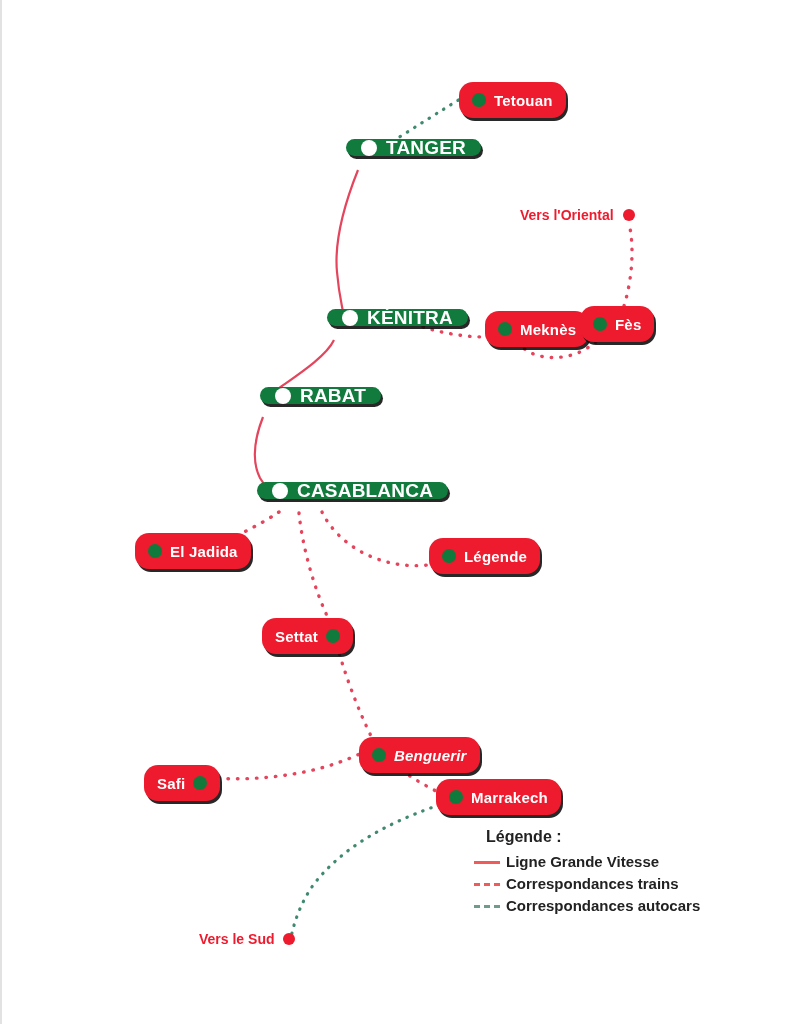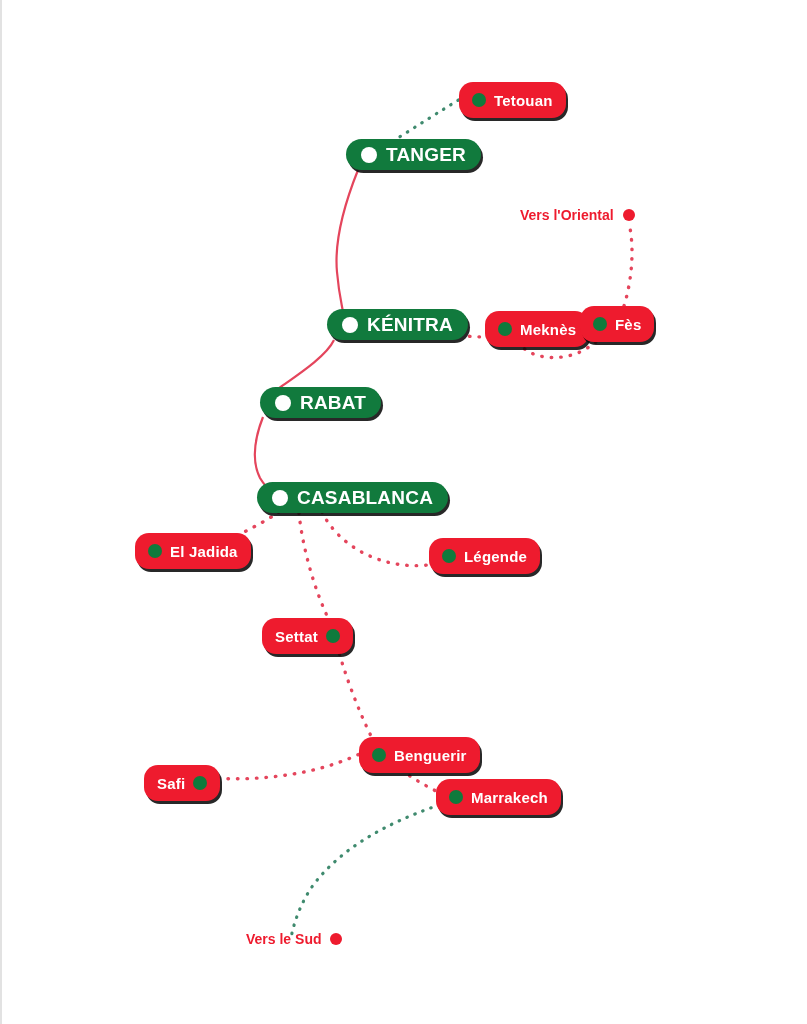"TANGER" .station.major { height: 31px -> 17px }
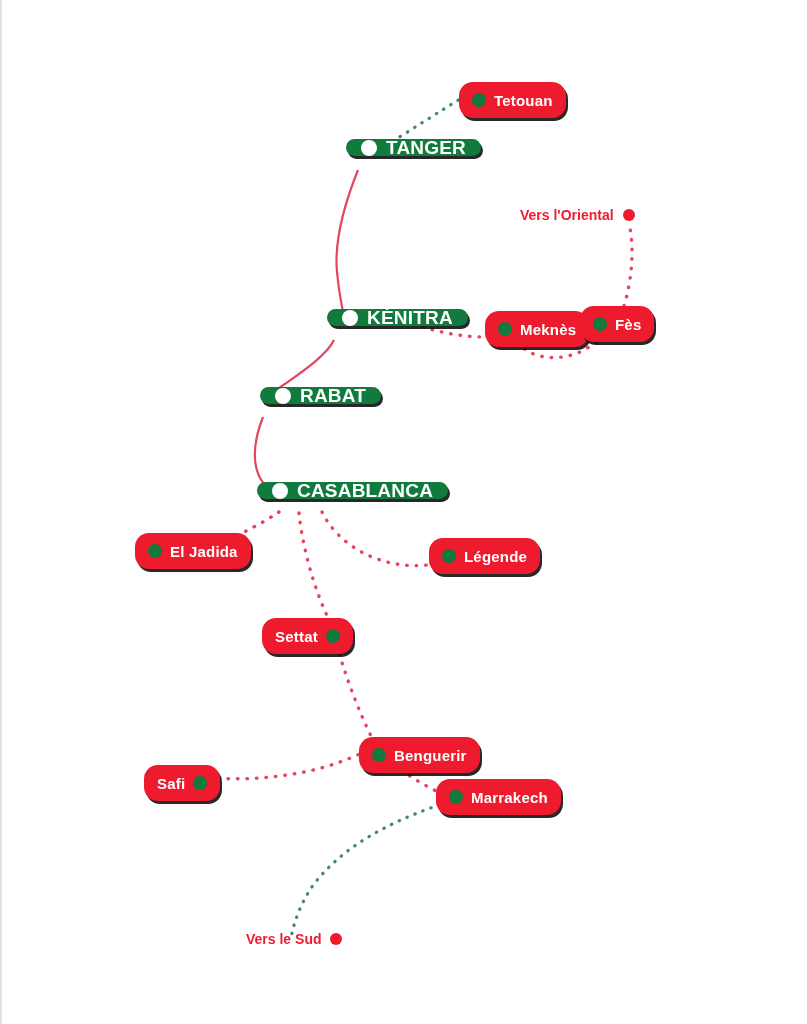"Benguerir" div.station { font-style: none -> italic }
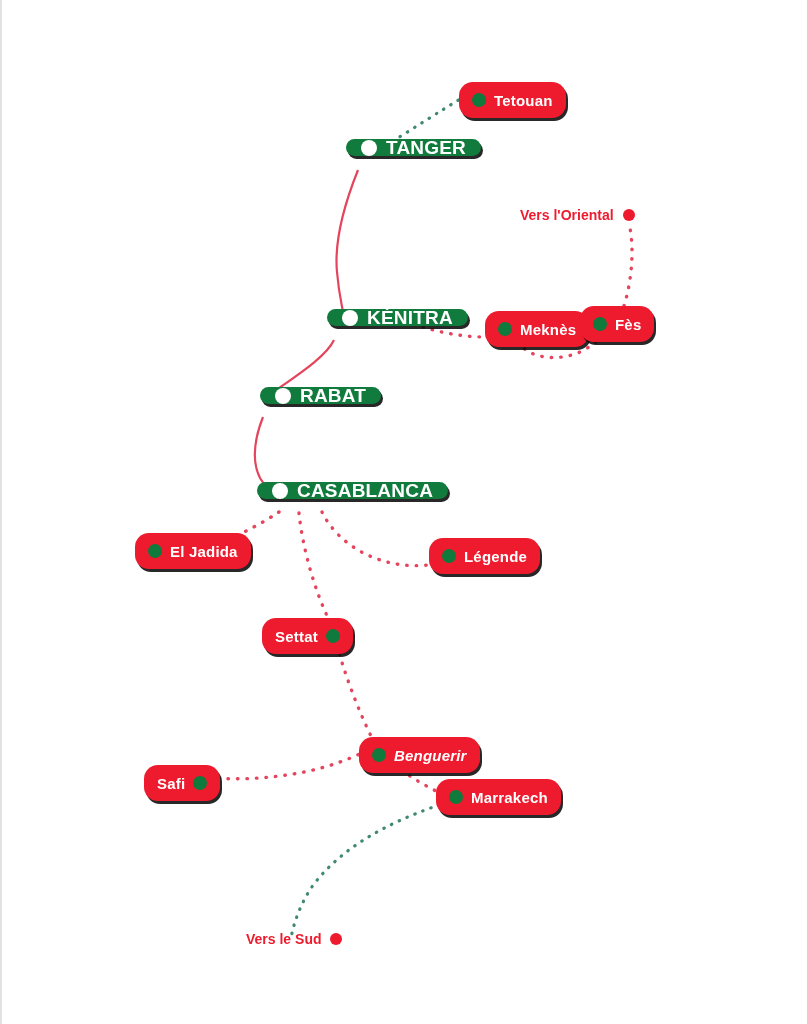"Légende :" div { html: none -> <div> <div>Légende :</div> <div> <span> <i></i> </span> <span>Ligne Grande Vitesse</span> </div> <div> <span> <i></i> </span> <span>Correspondances trains</span> </div> <div> <span> <i></i> </span> <span>Correspondances autocars</span> </div> </div> }
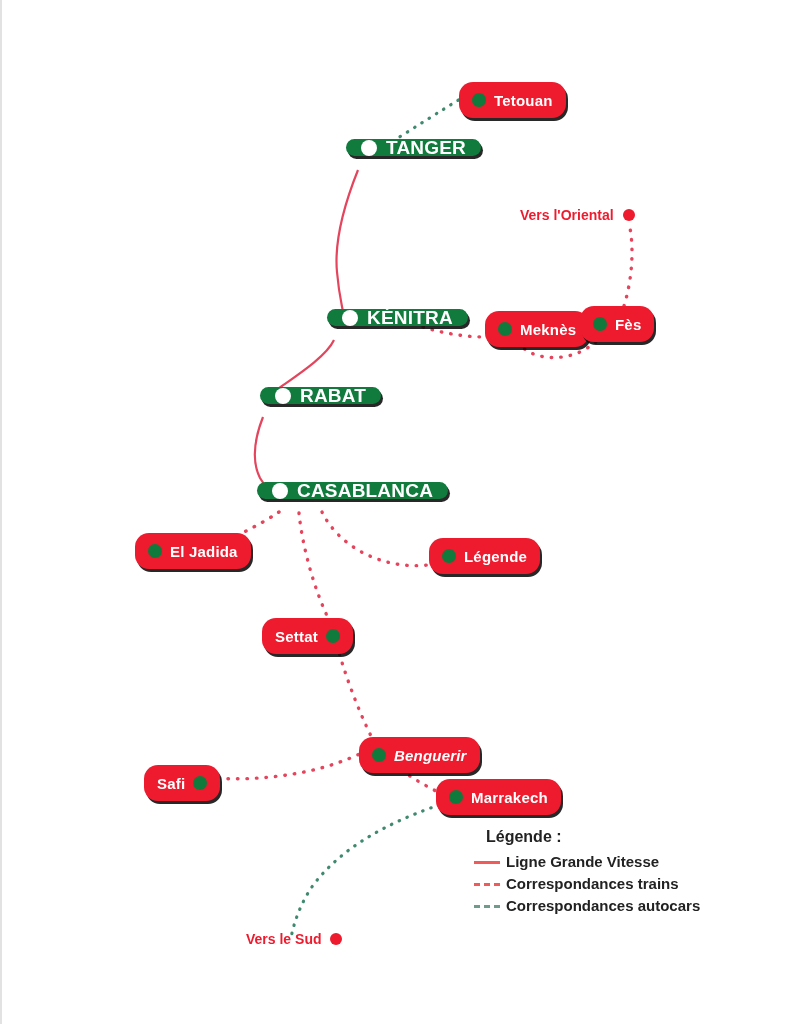"Vers le Sud" div.terminus { margin-left: 47px -> none }
